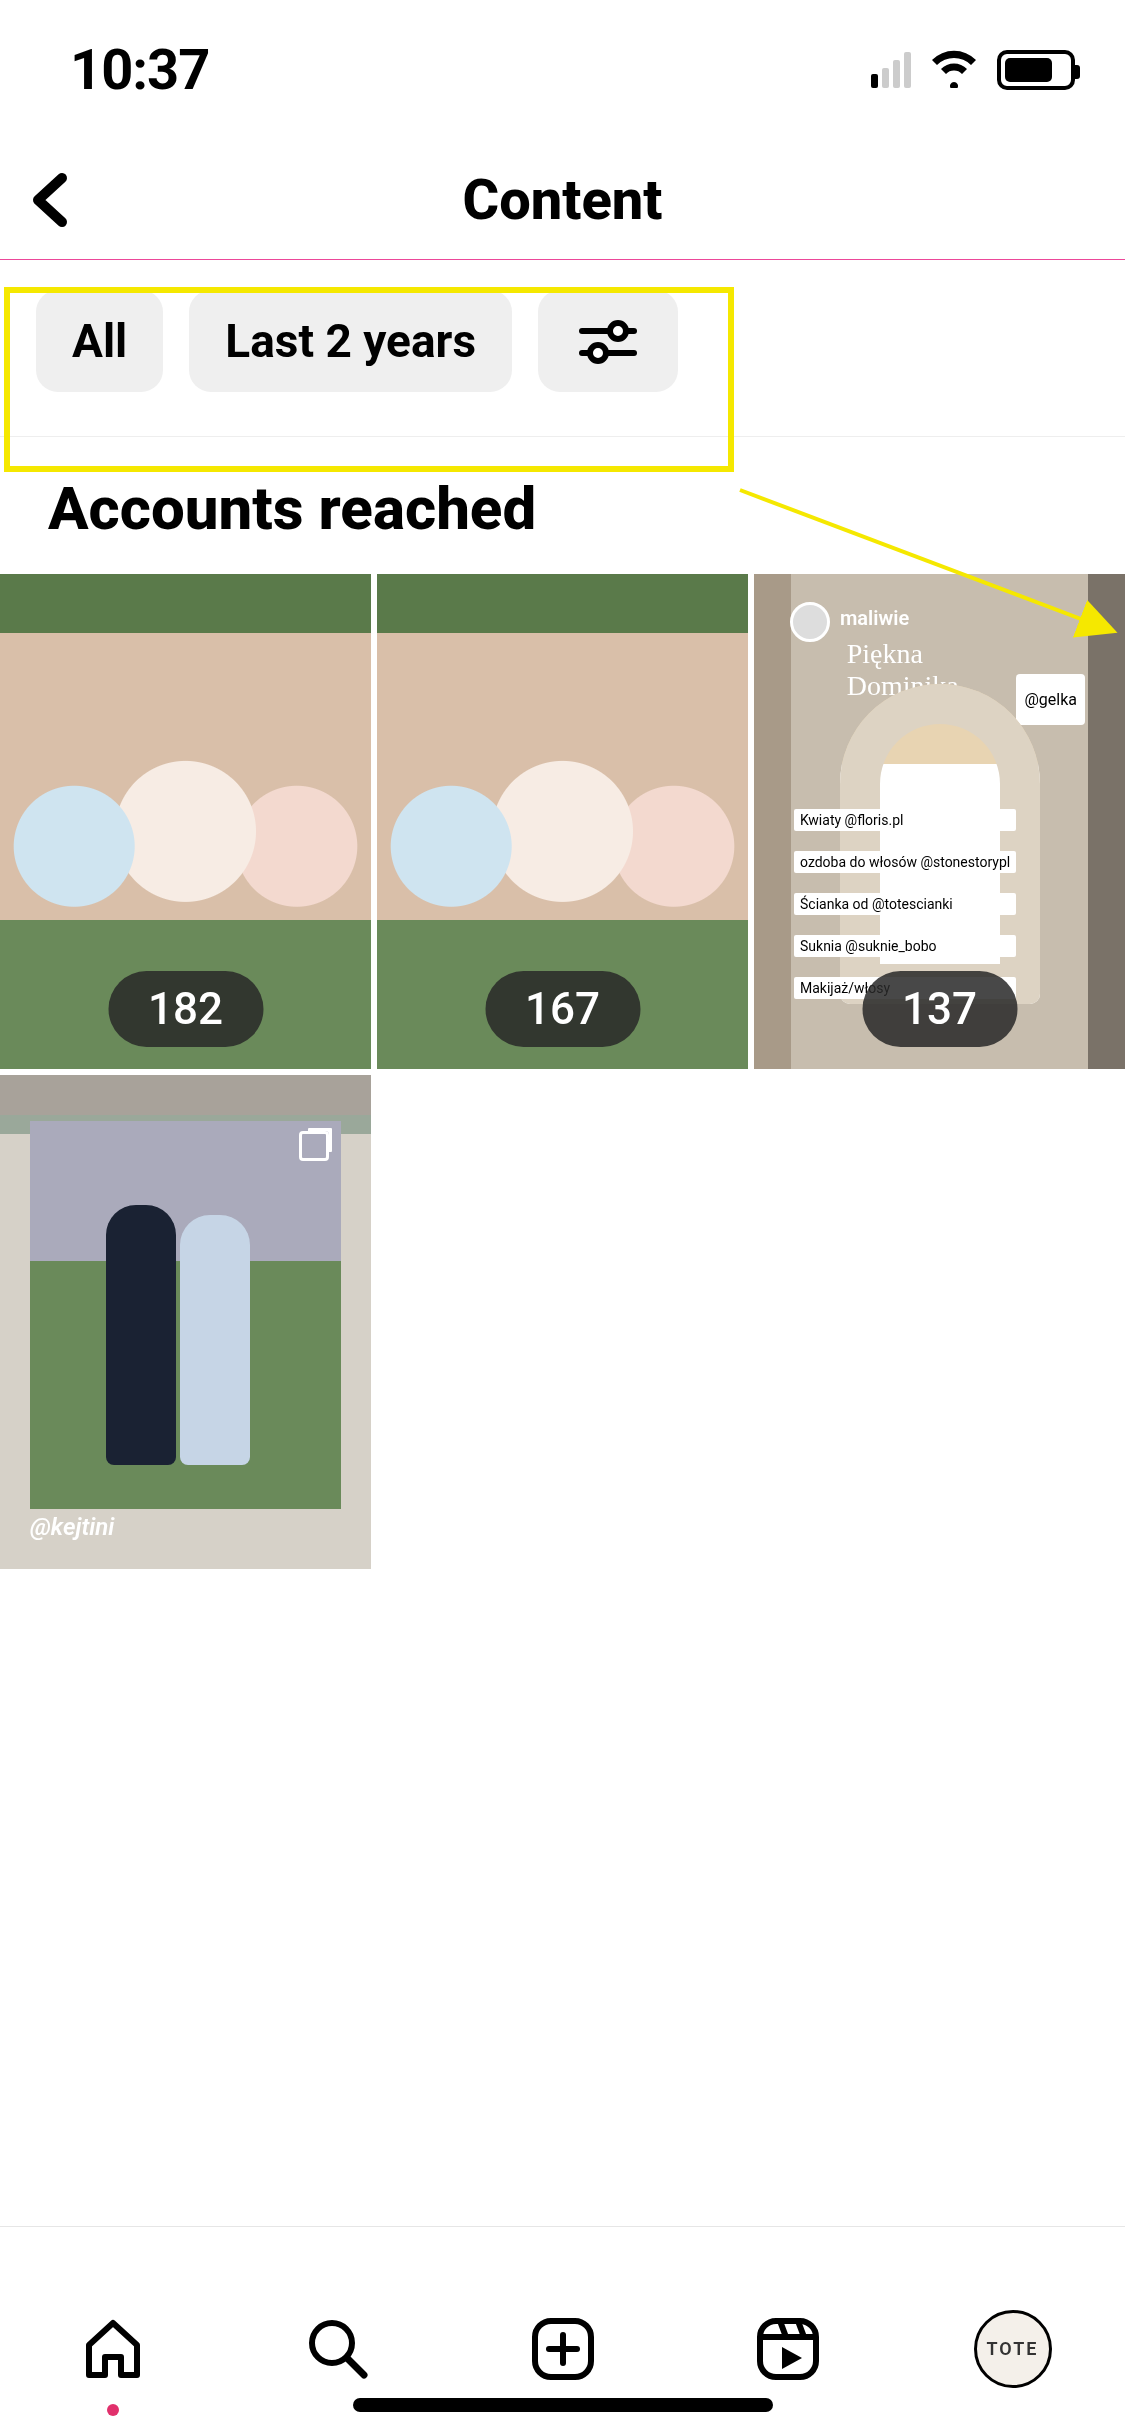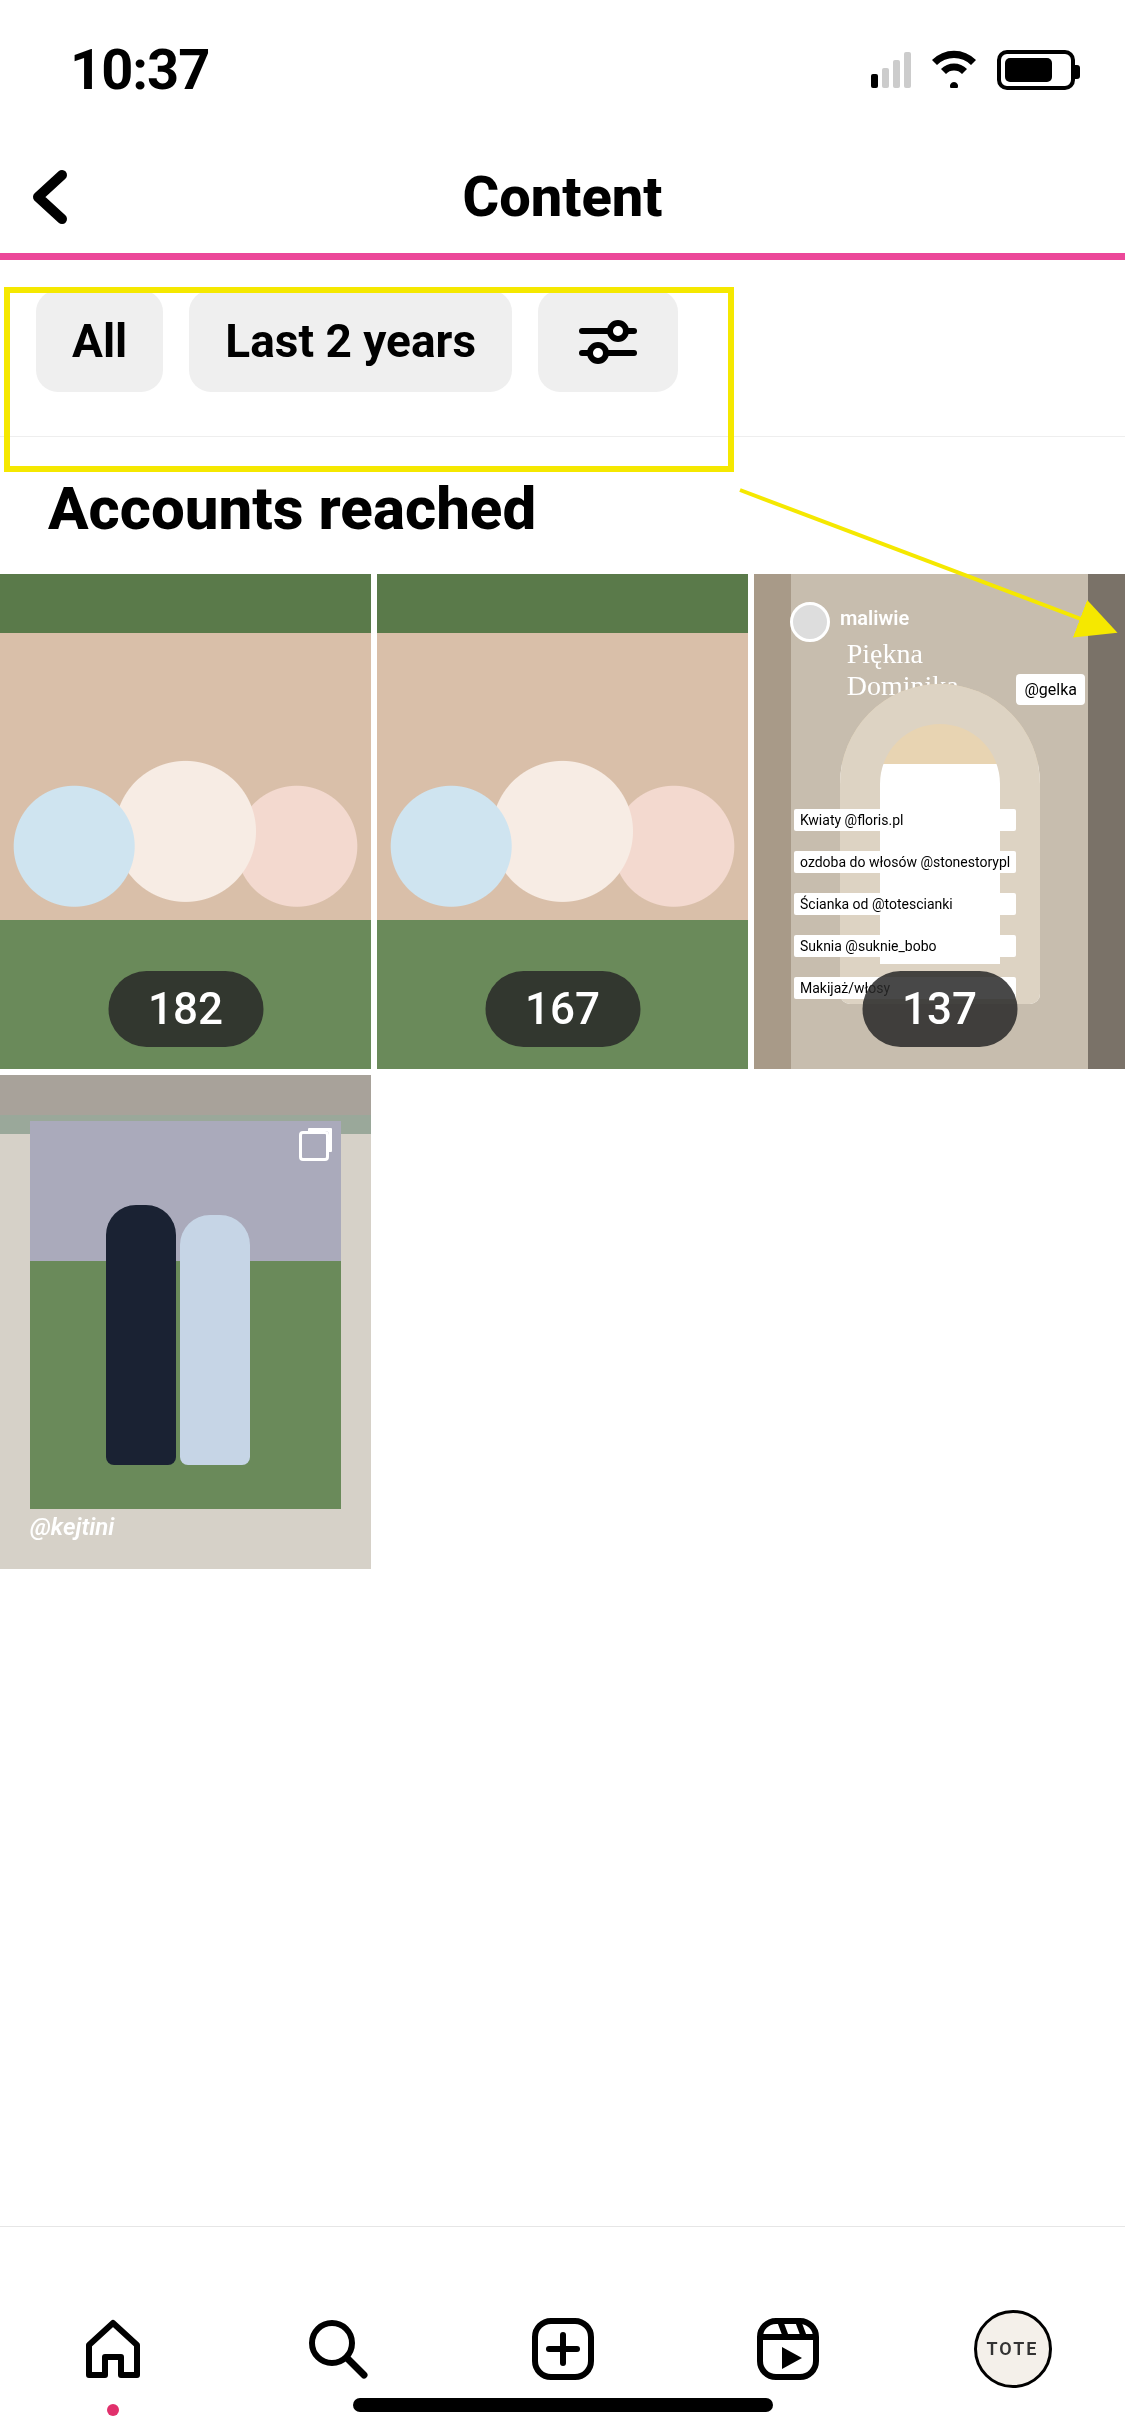"Content" .header { border-bottom: 7px solid #ec4899 -> 1px solid #ec4899 }
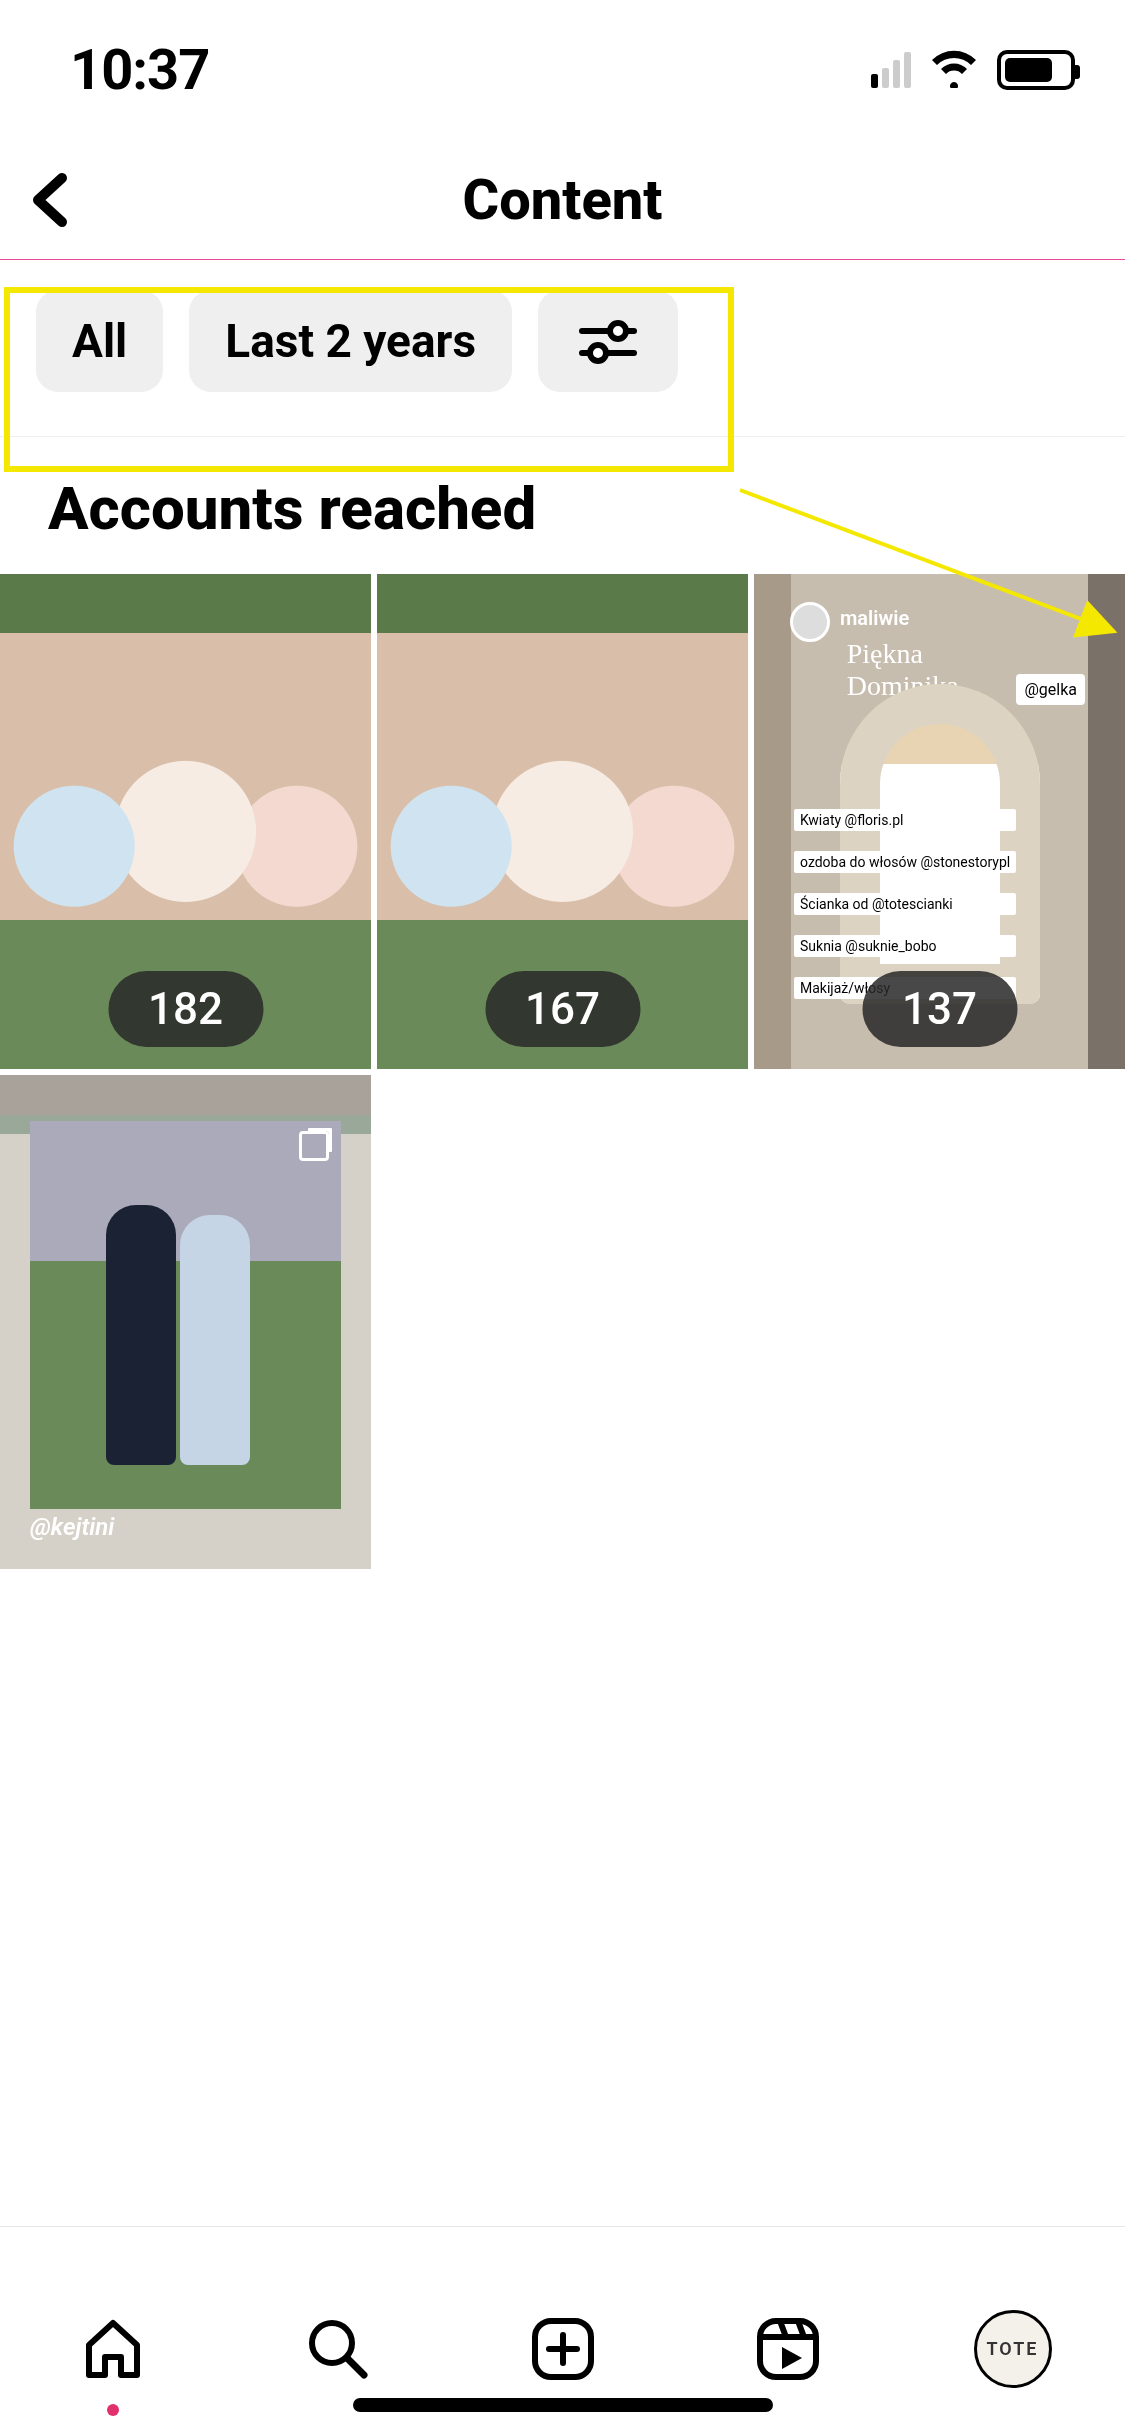"@gelka" .thumb3 .story-tag { padding: 6px 8px -> 16px 8px }
